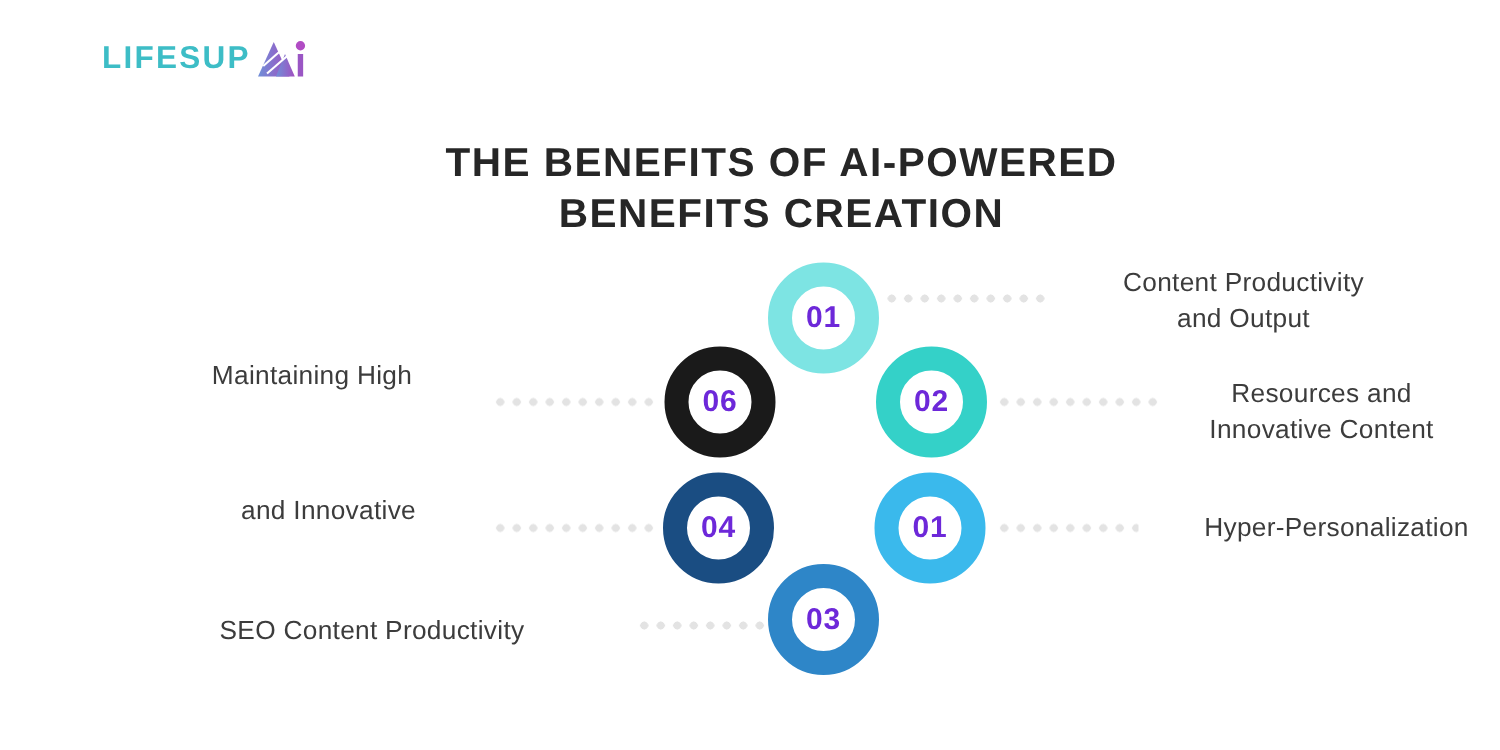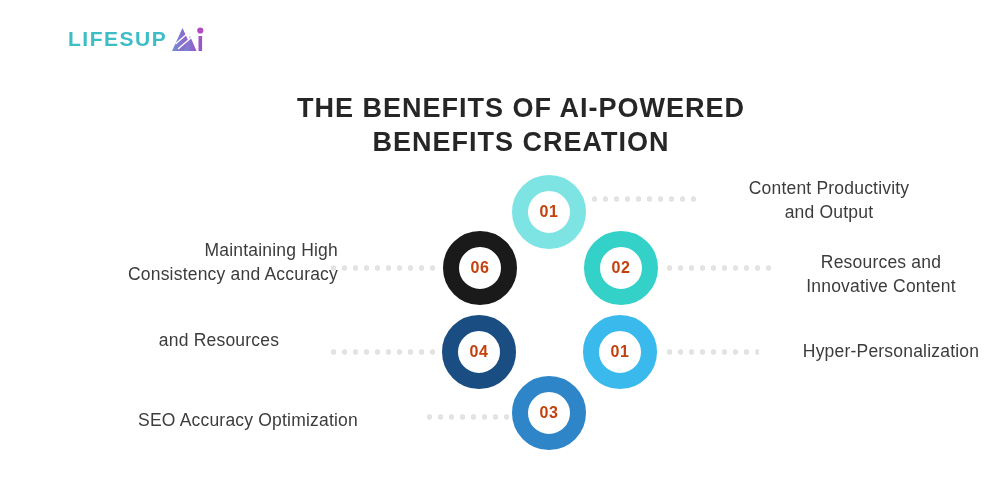"01" .num { color: #c2410c -> #6d28d9; font-size: 16px -> 20px }
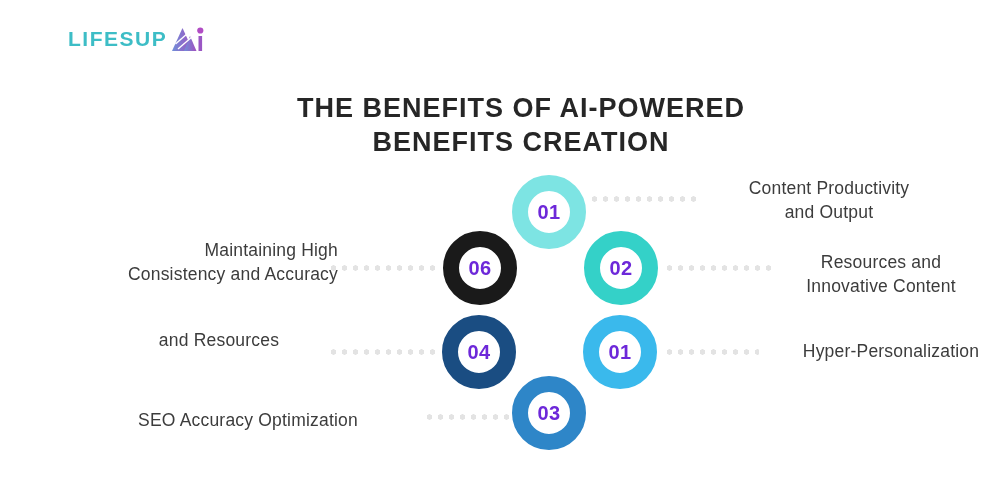"Maintaining High" .label-6 { text-align: right -> none }
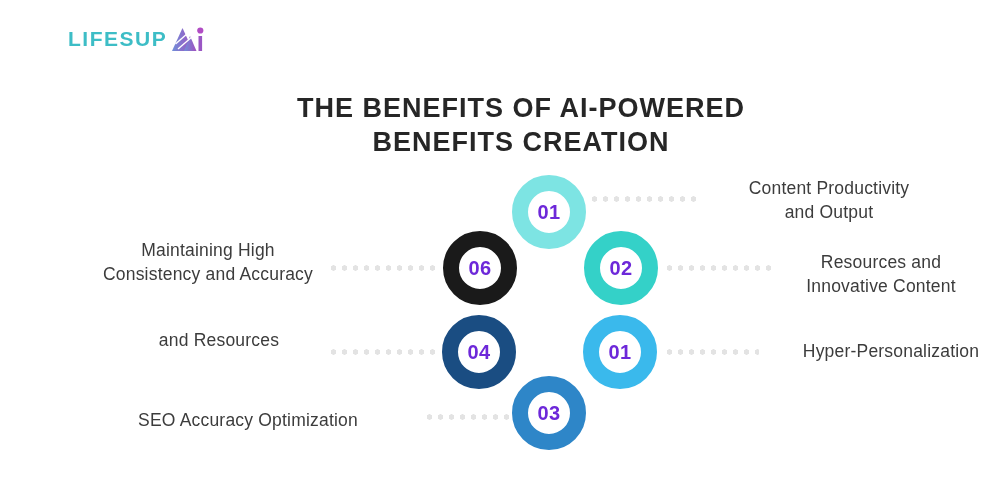"Consistency and Accuracy" span.label-line { html: <span>Consistency and Accuracy</span> -> none }
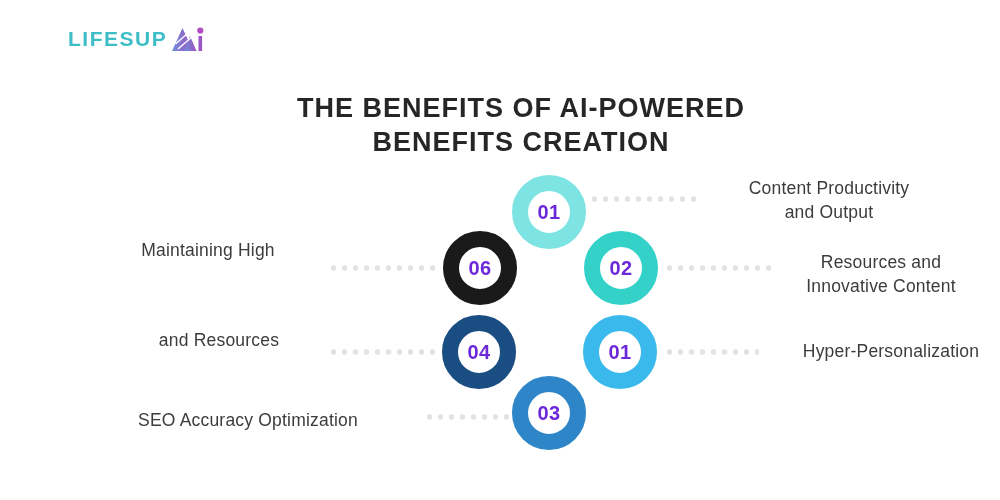"and Resources" span.label-line { text: Resources -> Innovative }
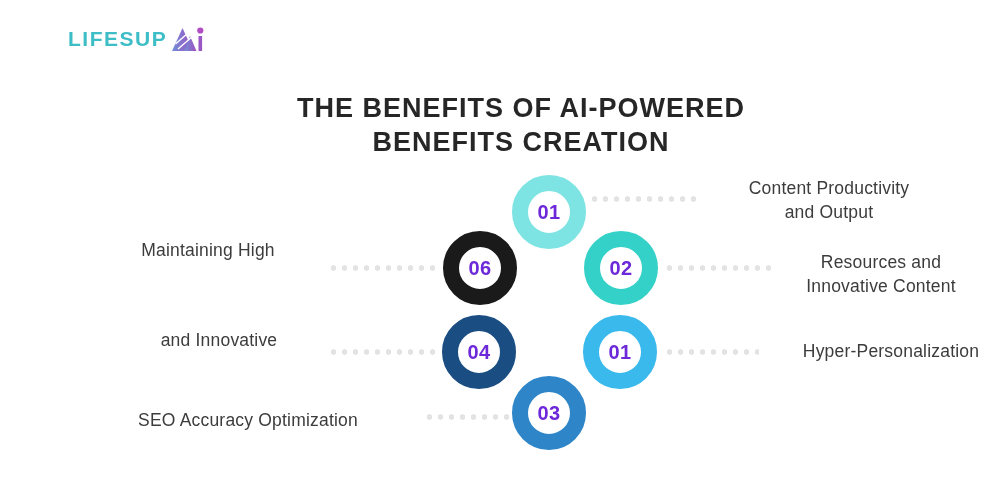"SEO Accuracy Optimization" span.label-line { text: Accuracy Optimization -> Content Productivity }
